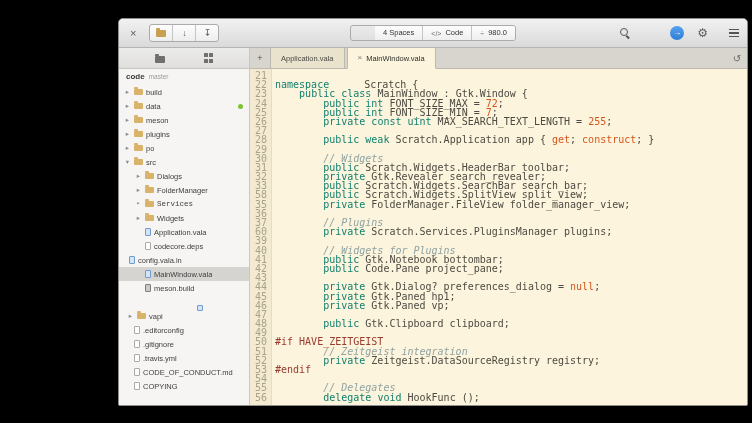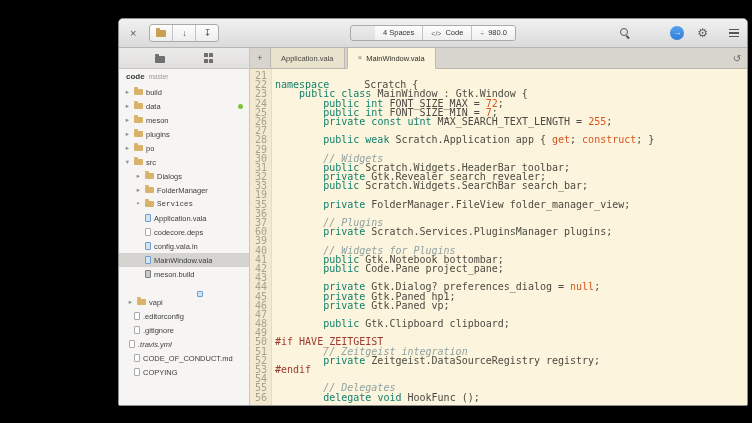"19" span.line-num { text: 19 -> 58 }
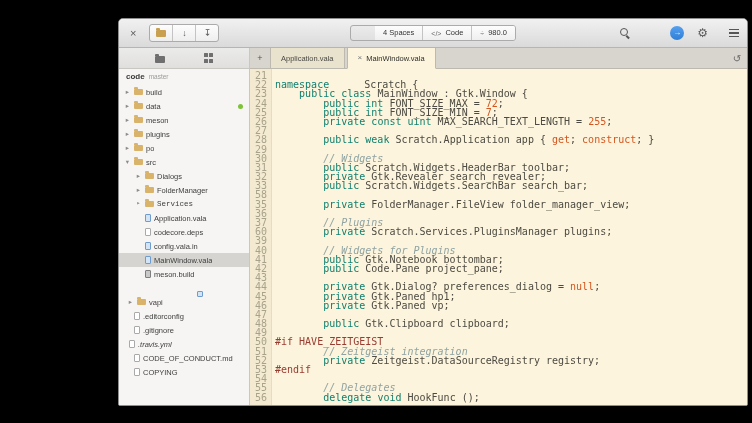"public Scratch.Widgets.SplitView" span.line-code { html: none -> <span><span> </span><span>public</span><span> Scratch.Widgets.SplitView split_view;</span></span> }
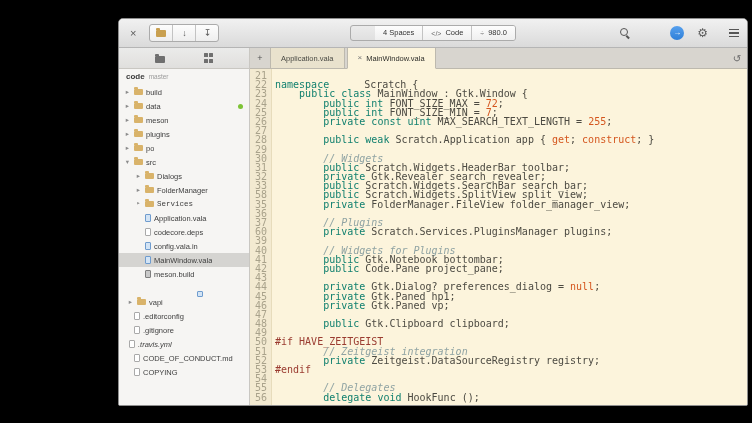"Widgets" div.tree-row { html: none -> <div> <span>▸</span> <span></span> <span>Widgets</span> </div> }
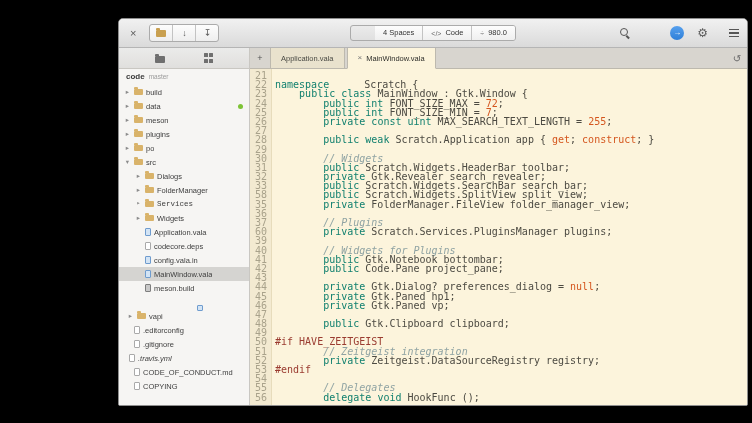"config.vala.in" div.tree-row { padding-left: 16px -> 0 }
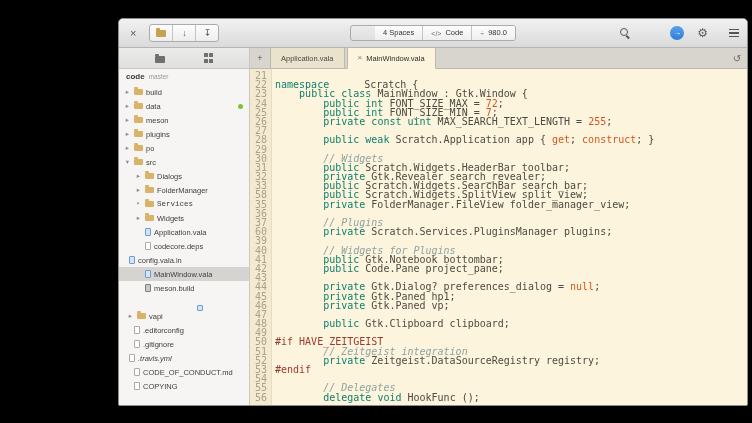".travis.yml" div.tree-row { font-style: italic -> none; padding-left: none -> 5px }
